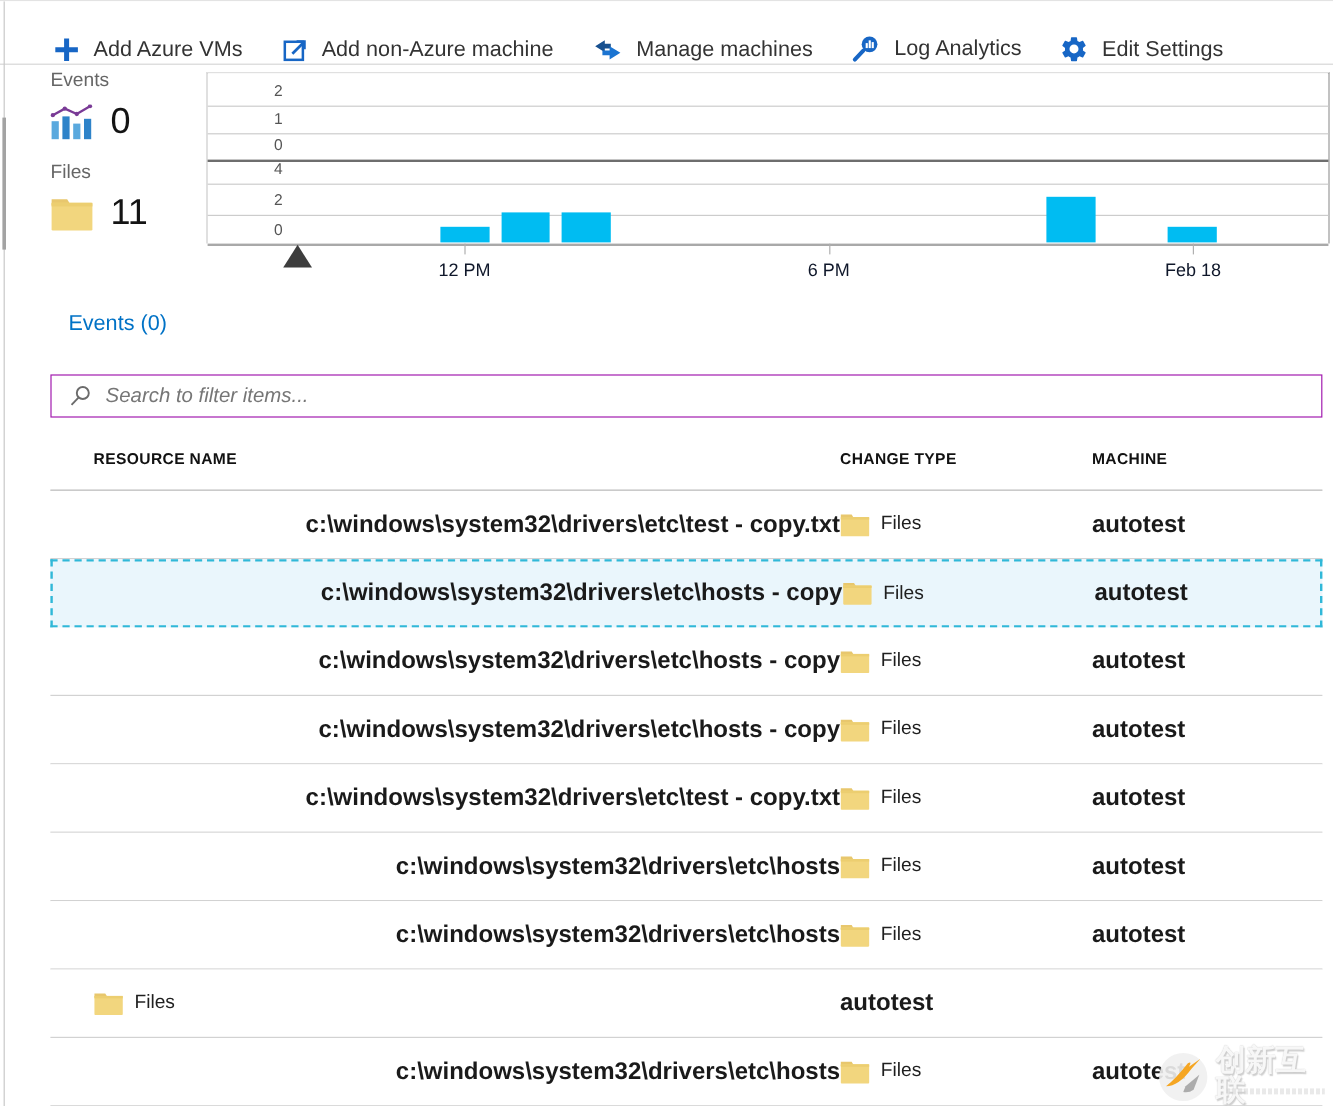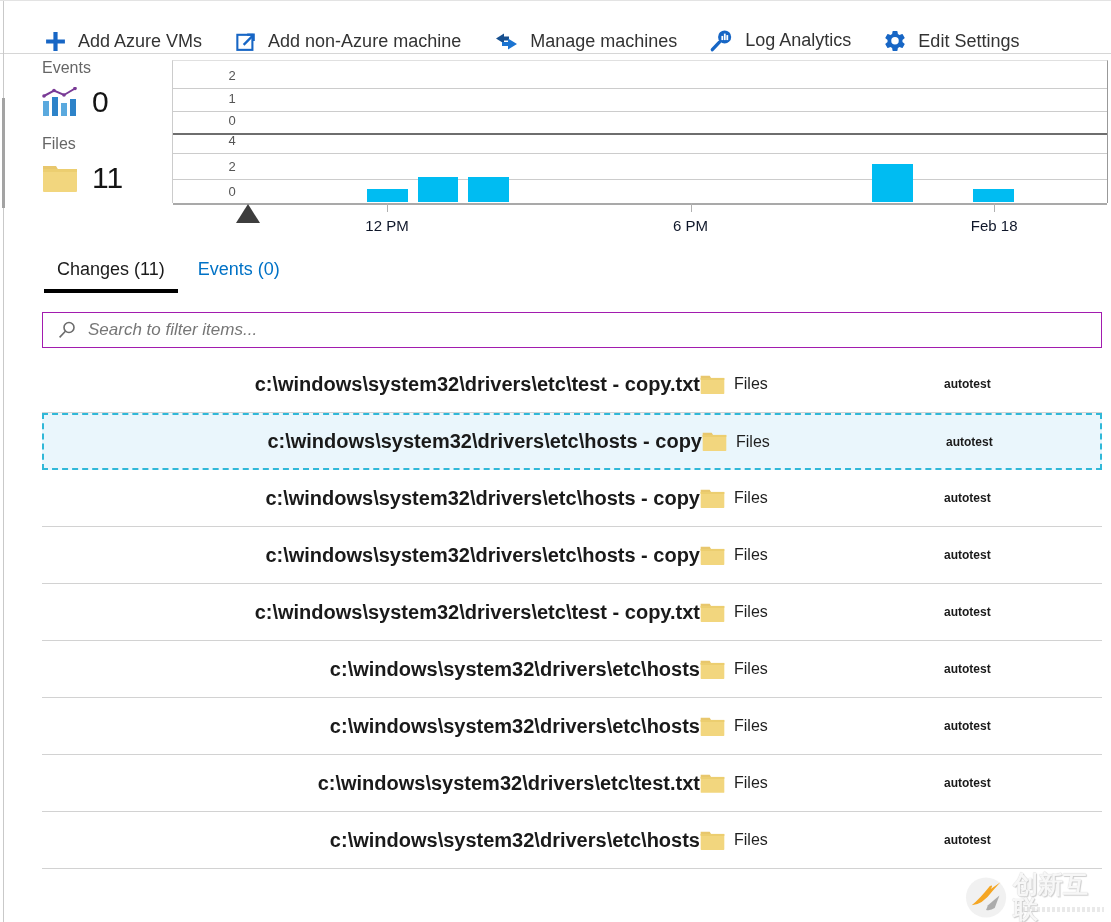"Changes (11)" div.tab { html: <div>Changes (11)</div> -> none }
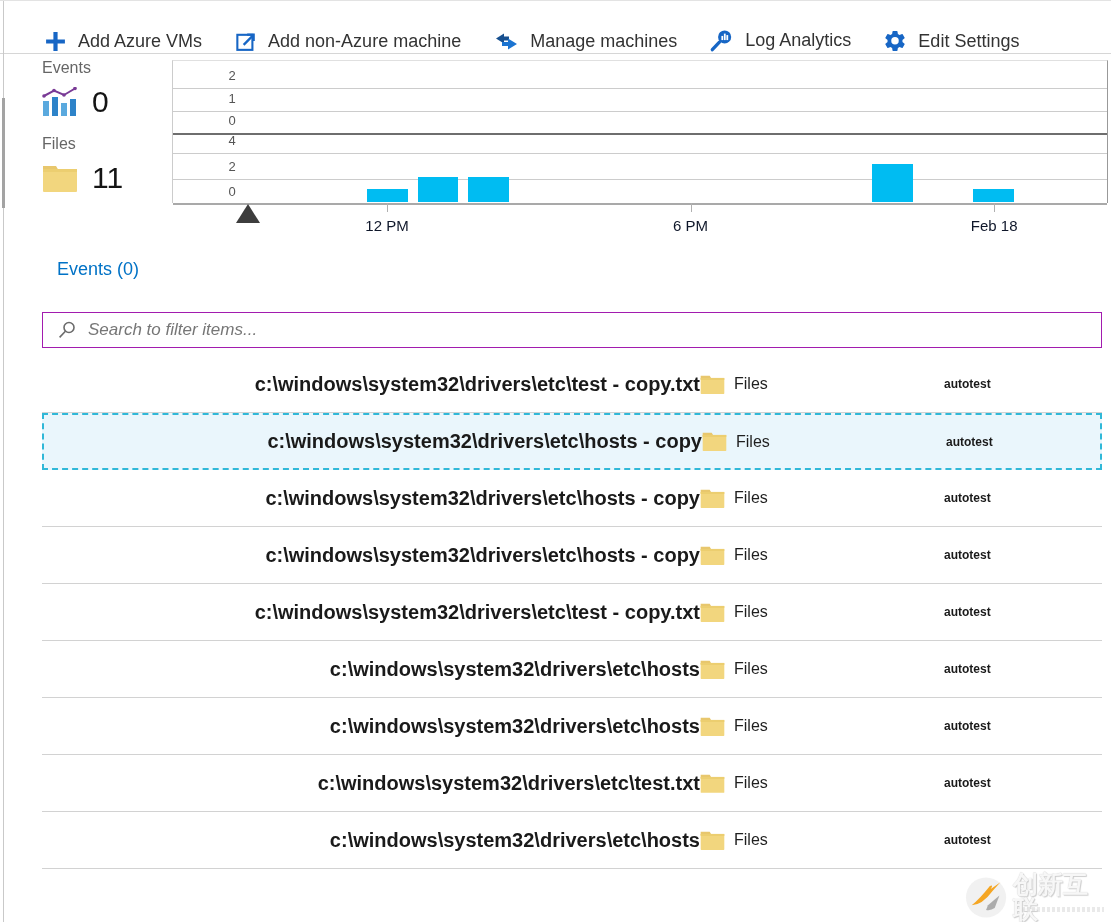"RESOURCE NAME" div.t-head { html: none -> <div> <span>RESOURCE NAME</span> <span>CHANGE TYPE</span> <span>MACHINE</span> </div> }
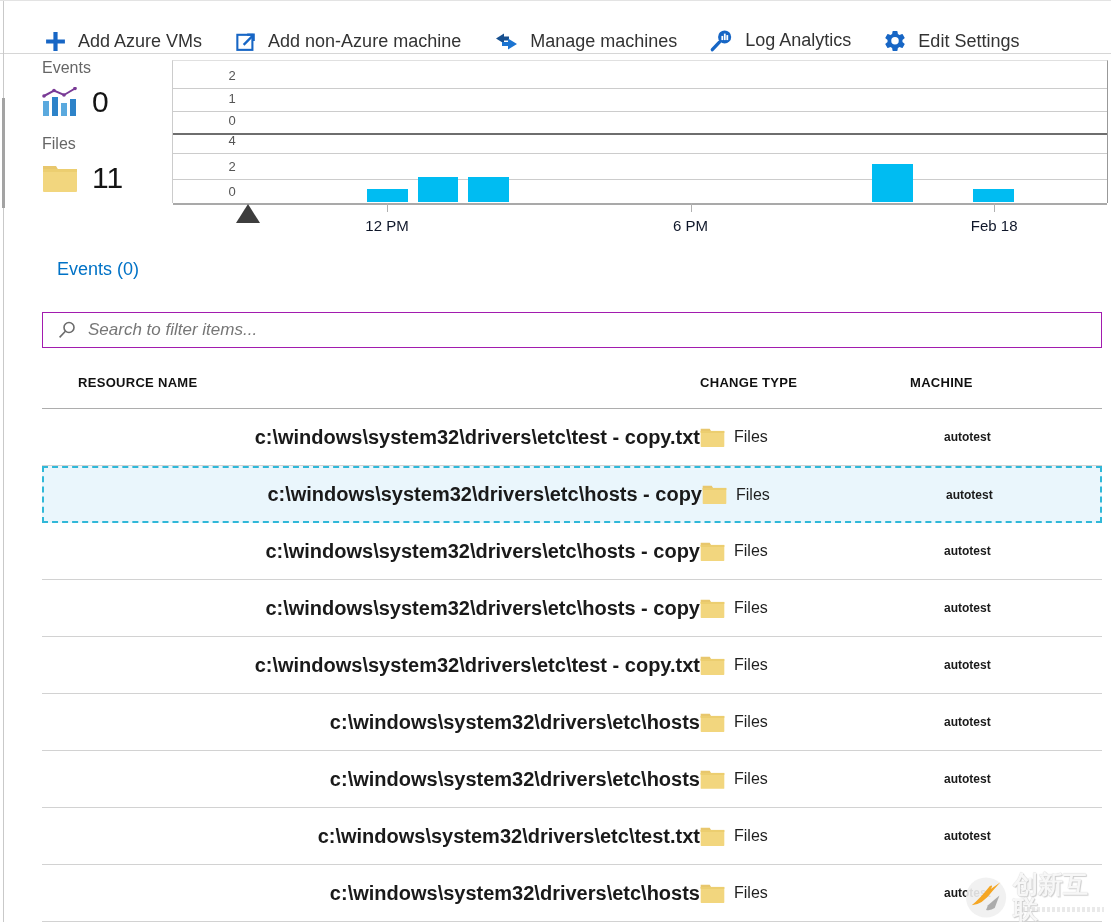"autotest" .t-row .mac { font-size: 12px -> 20px; margin-left: 34px -> none }
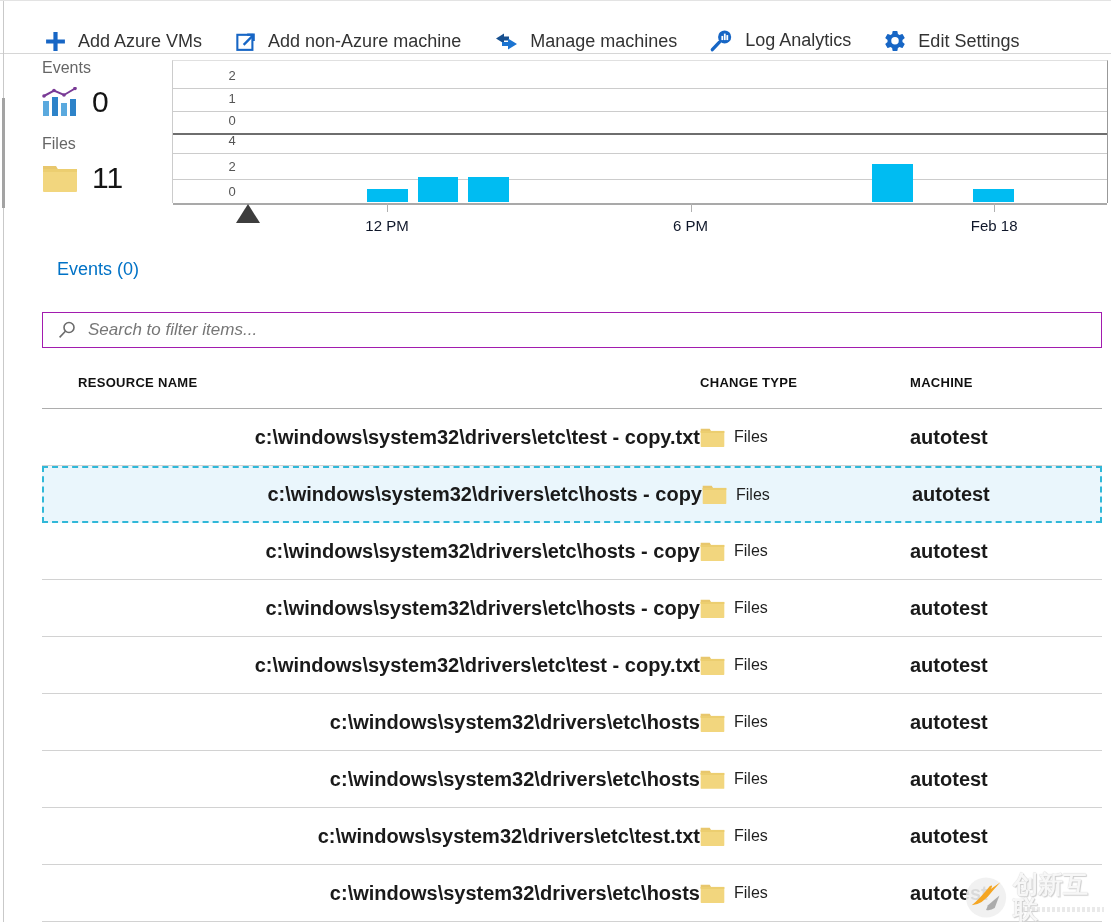"c:\windows\system32\drivers\etc\test.txt" span.res { html: <span>c:\windows\system32\drivers\etc\test.txt</span> -> none }
